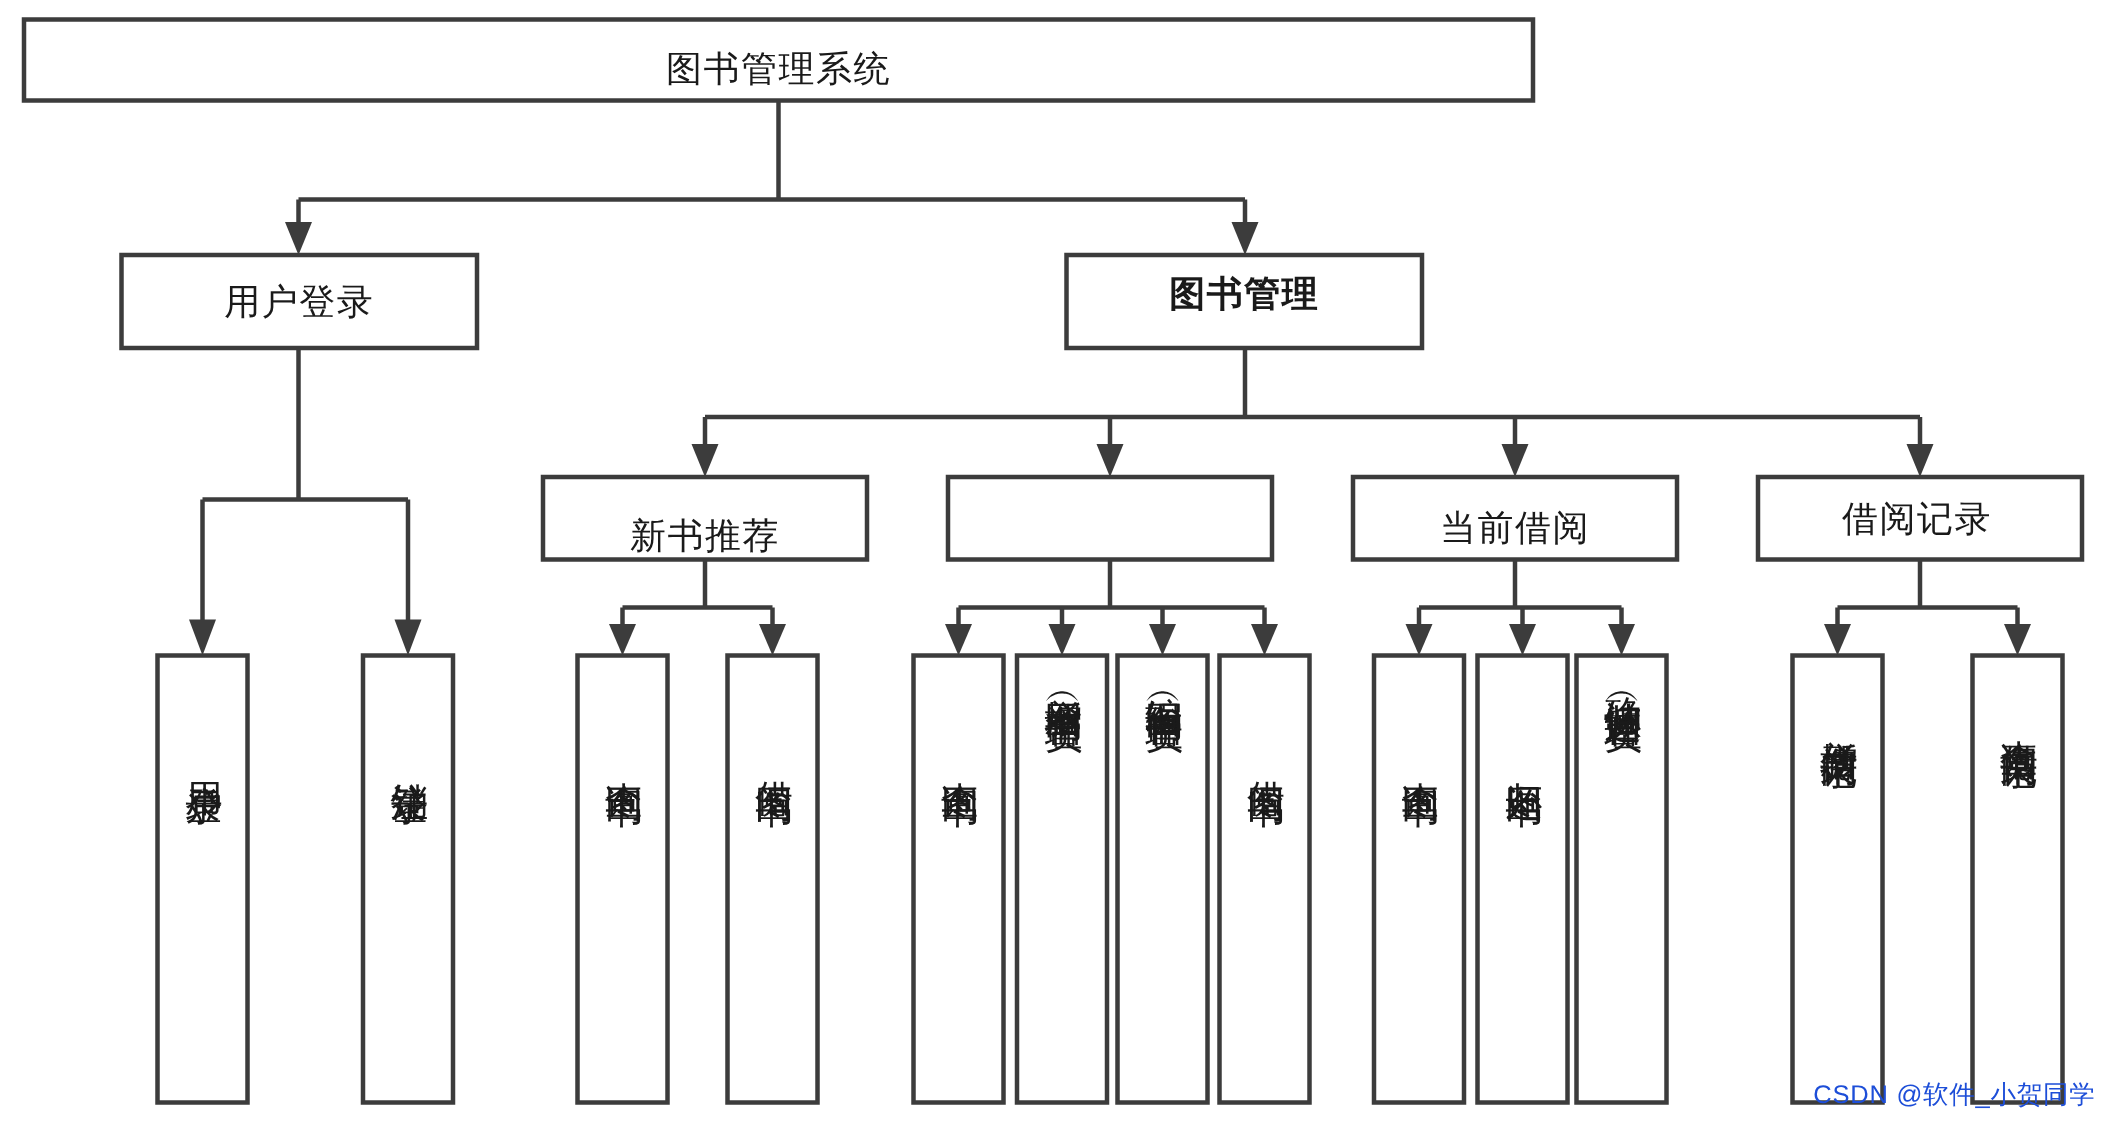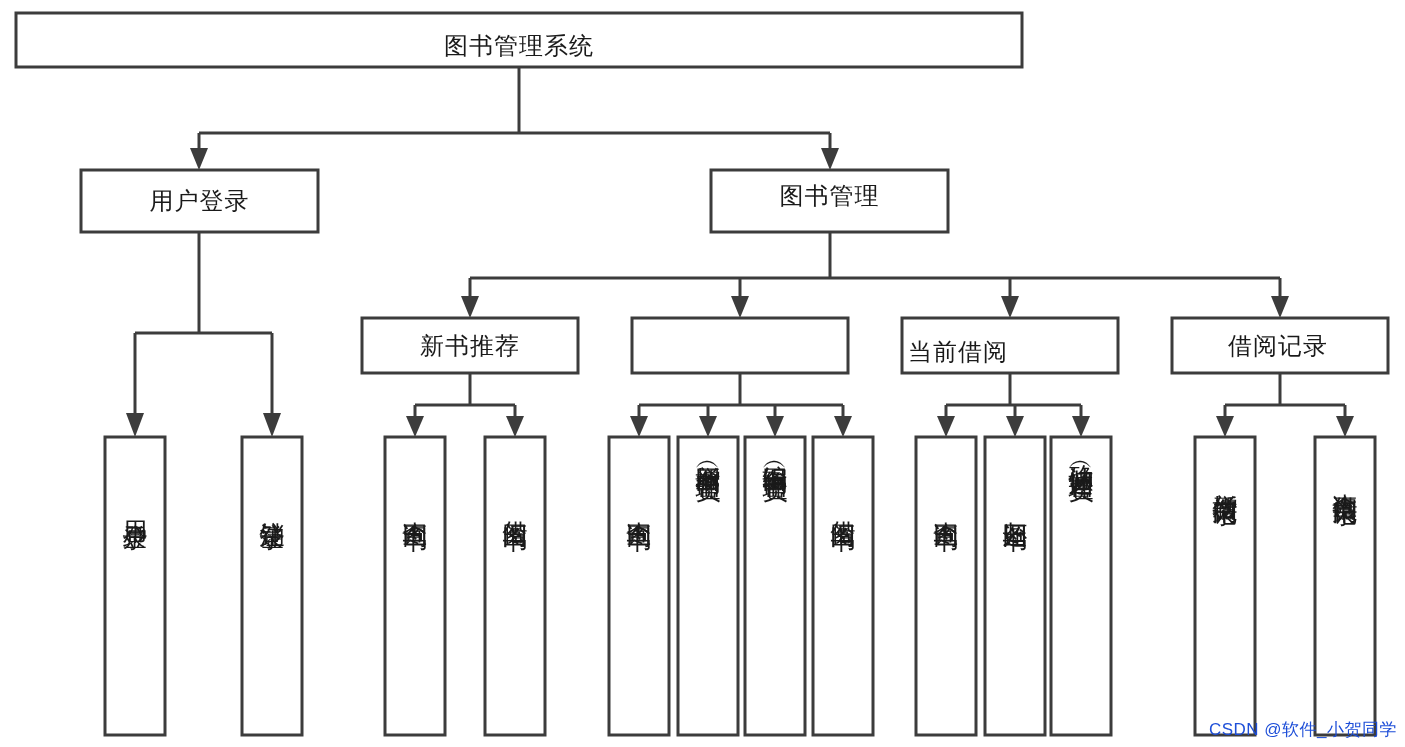"图书管理" div.h-label-wrap { font-weight: none -> bold }
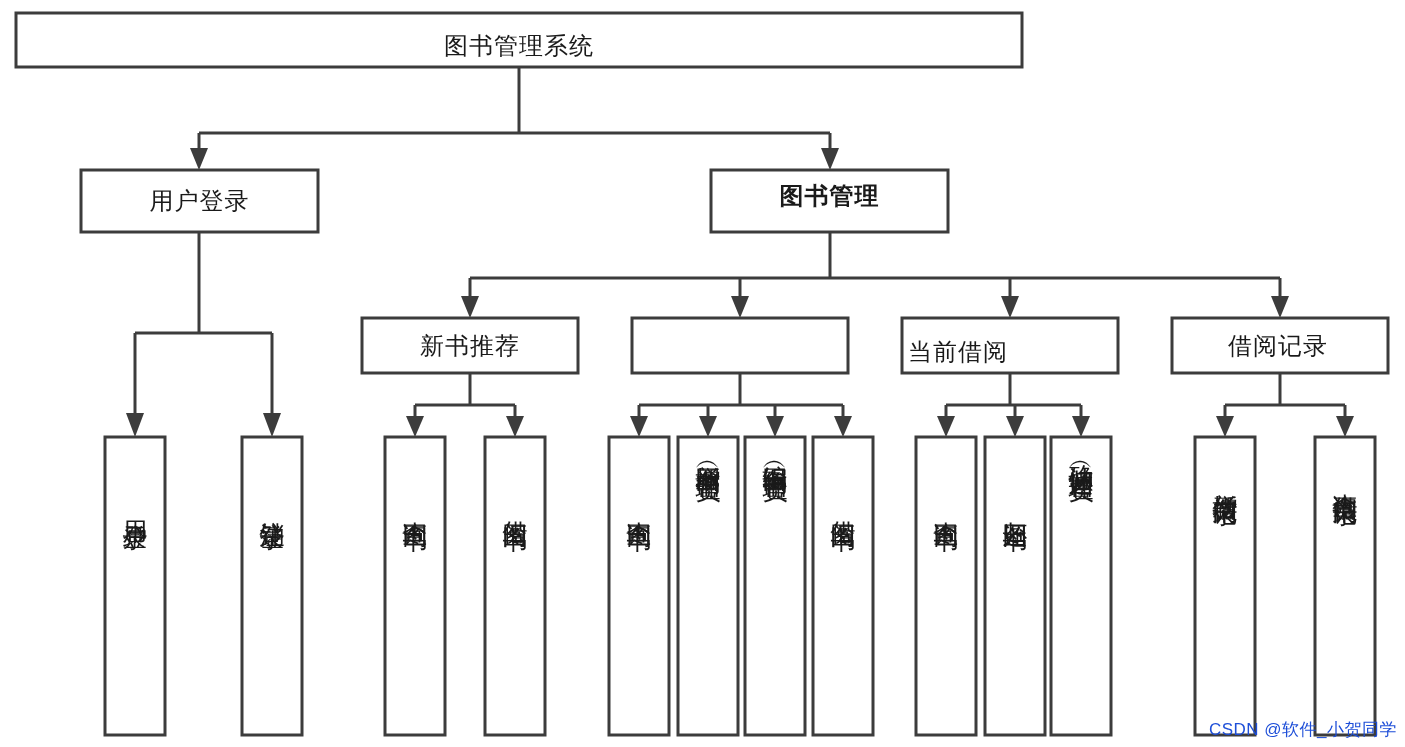"新书推荐" div.h-label-wrap { align-items: none -> flex-end }
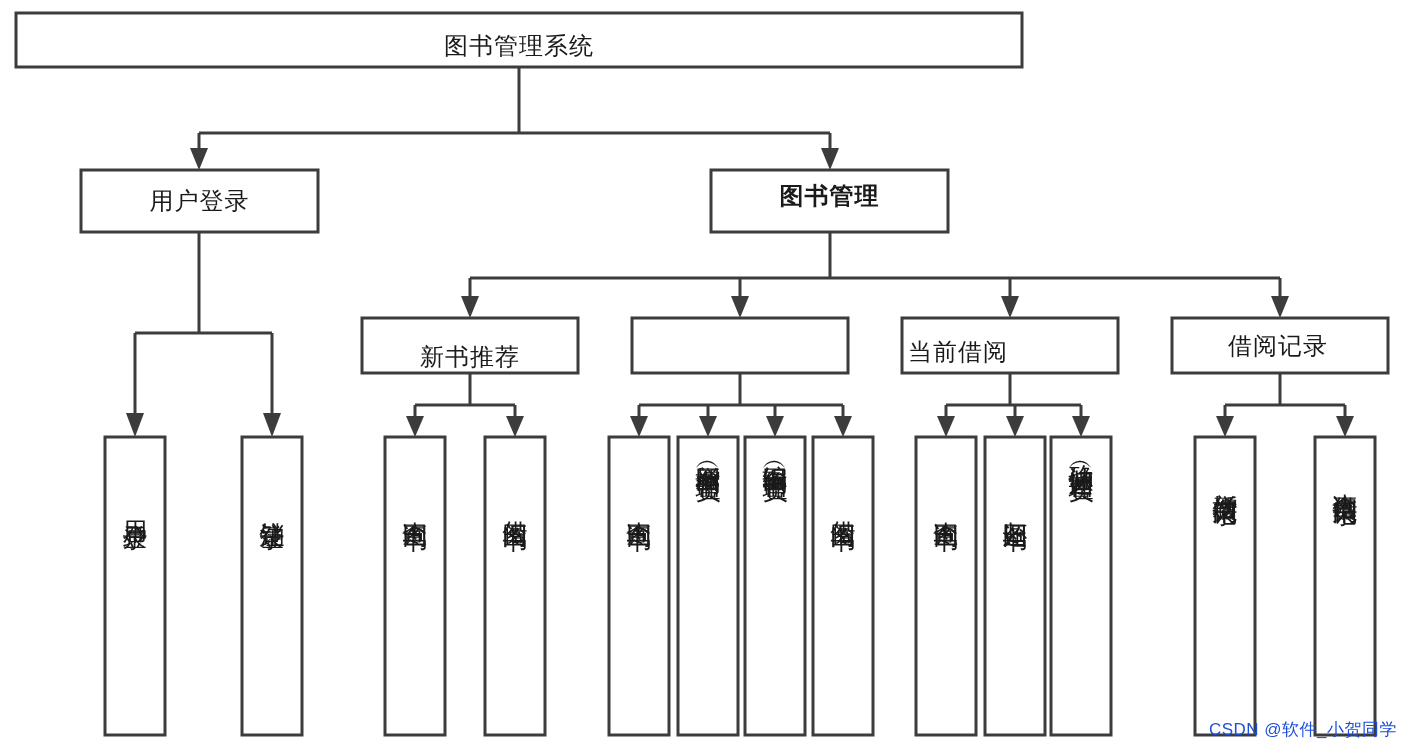"当前借阅" div.h-label-wrap { left: 850px -> 902px }
